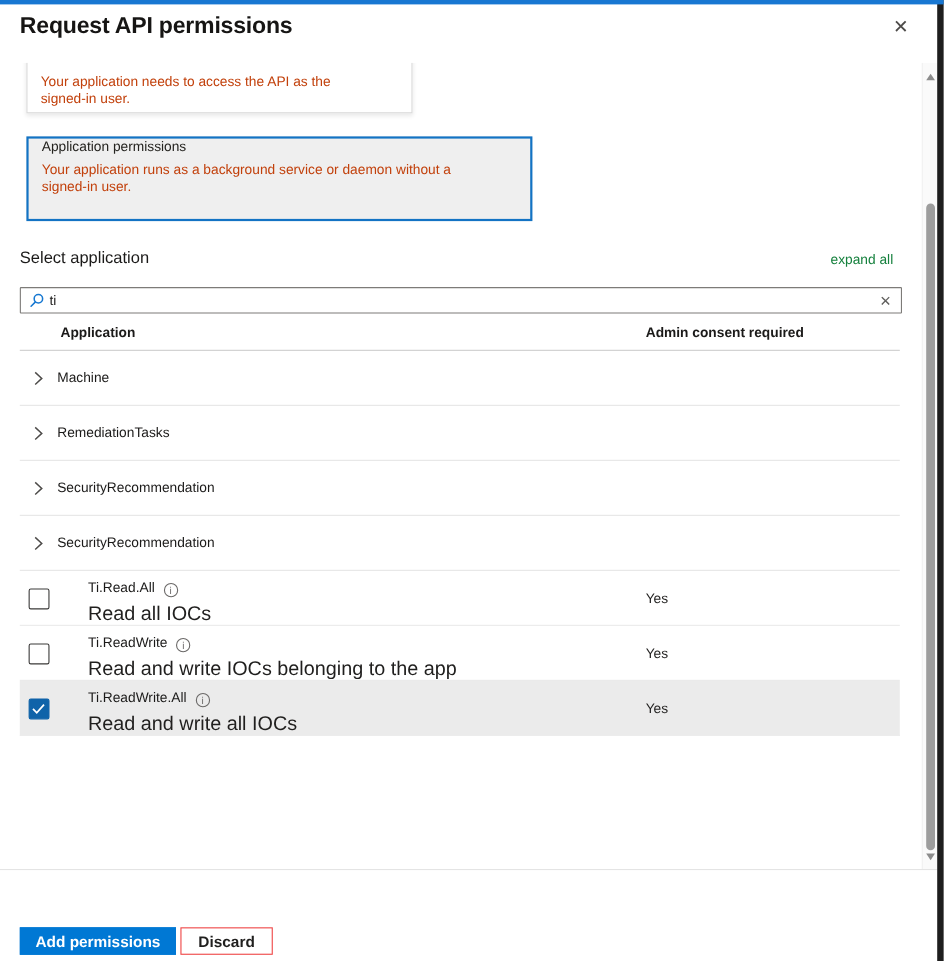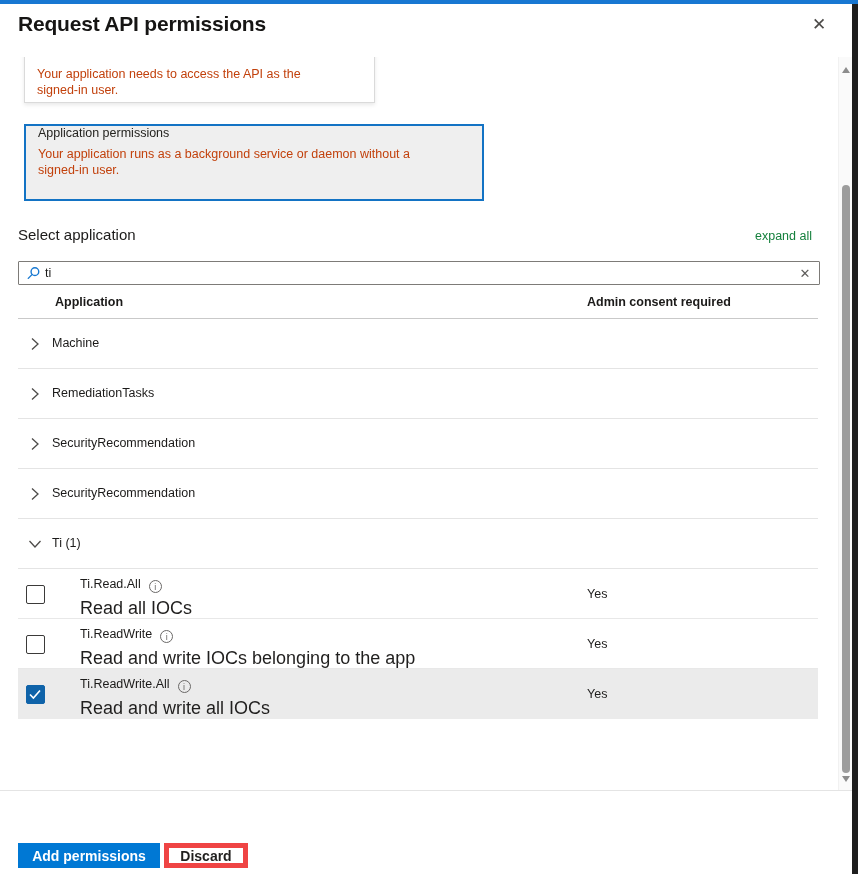"Ti (1)" div.group-row { html: <div> <svg> <polyline></polyline> </svg> <span>Ti (1)</span> </div> -> none }
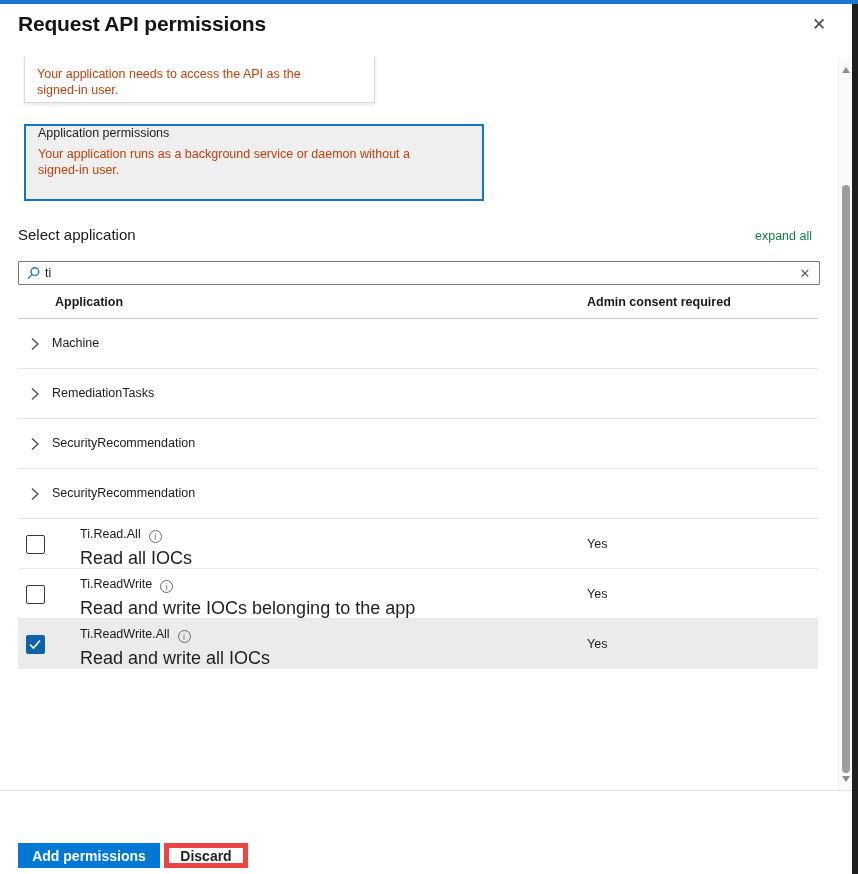"Discard" .btn-secondary { border: 5px solid #ef4444 -> 1px solid #ef4444 }
